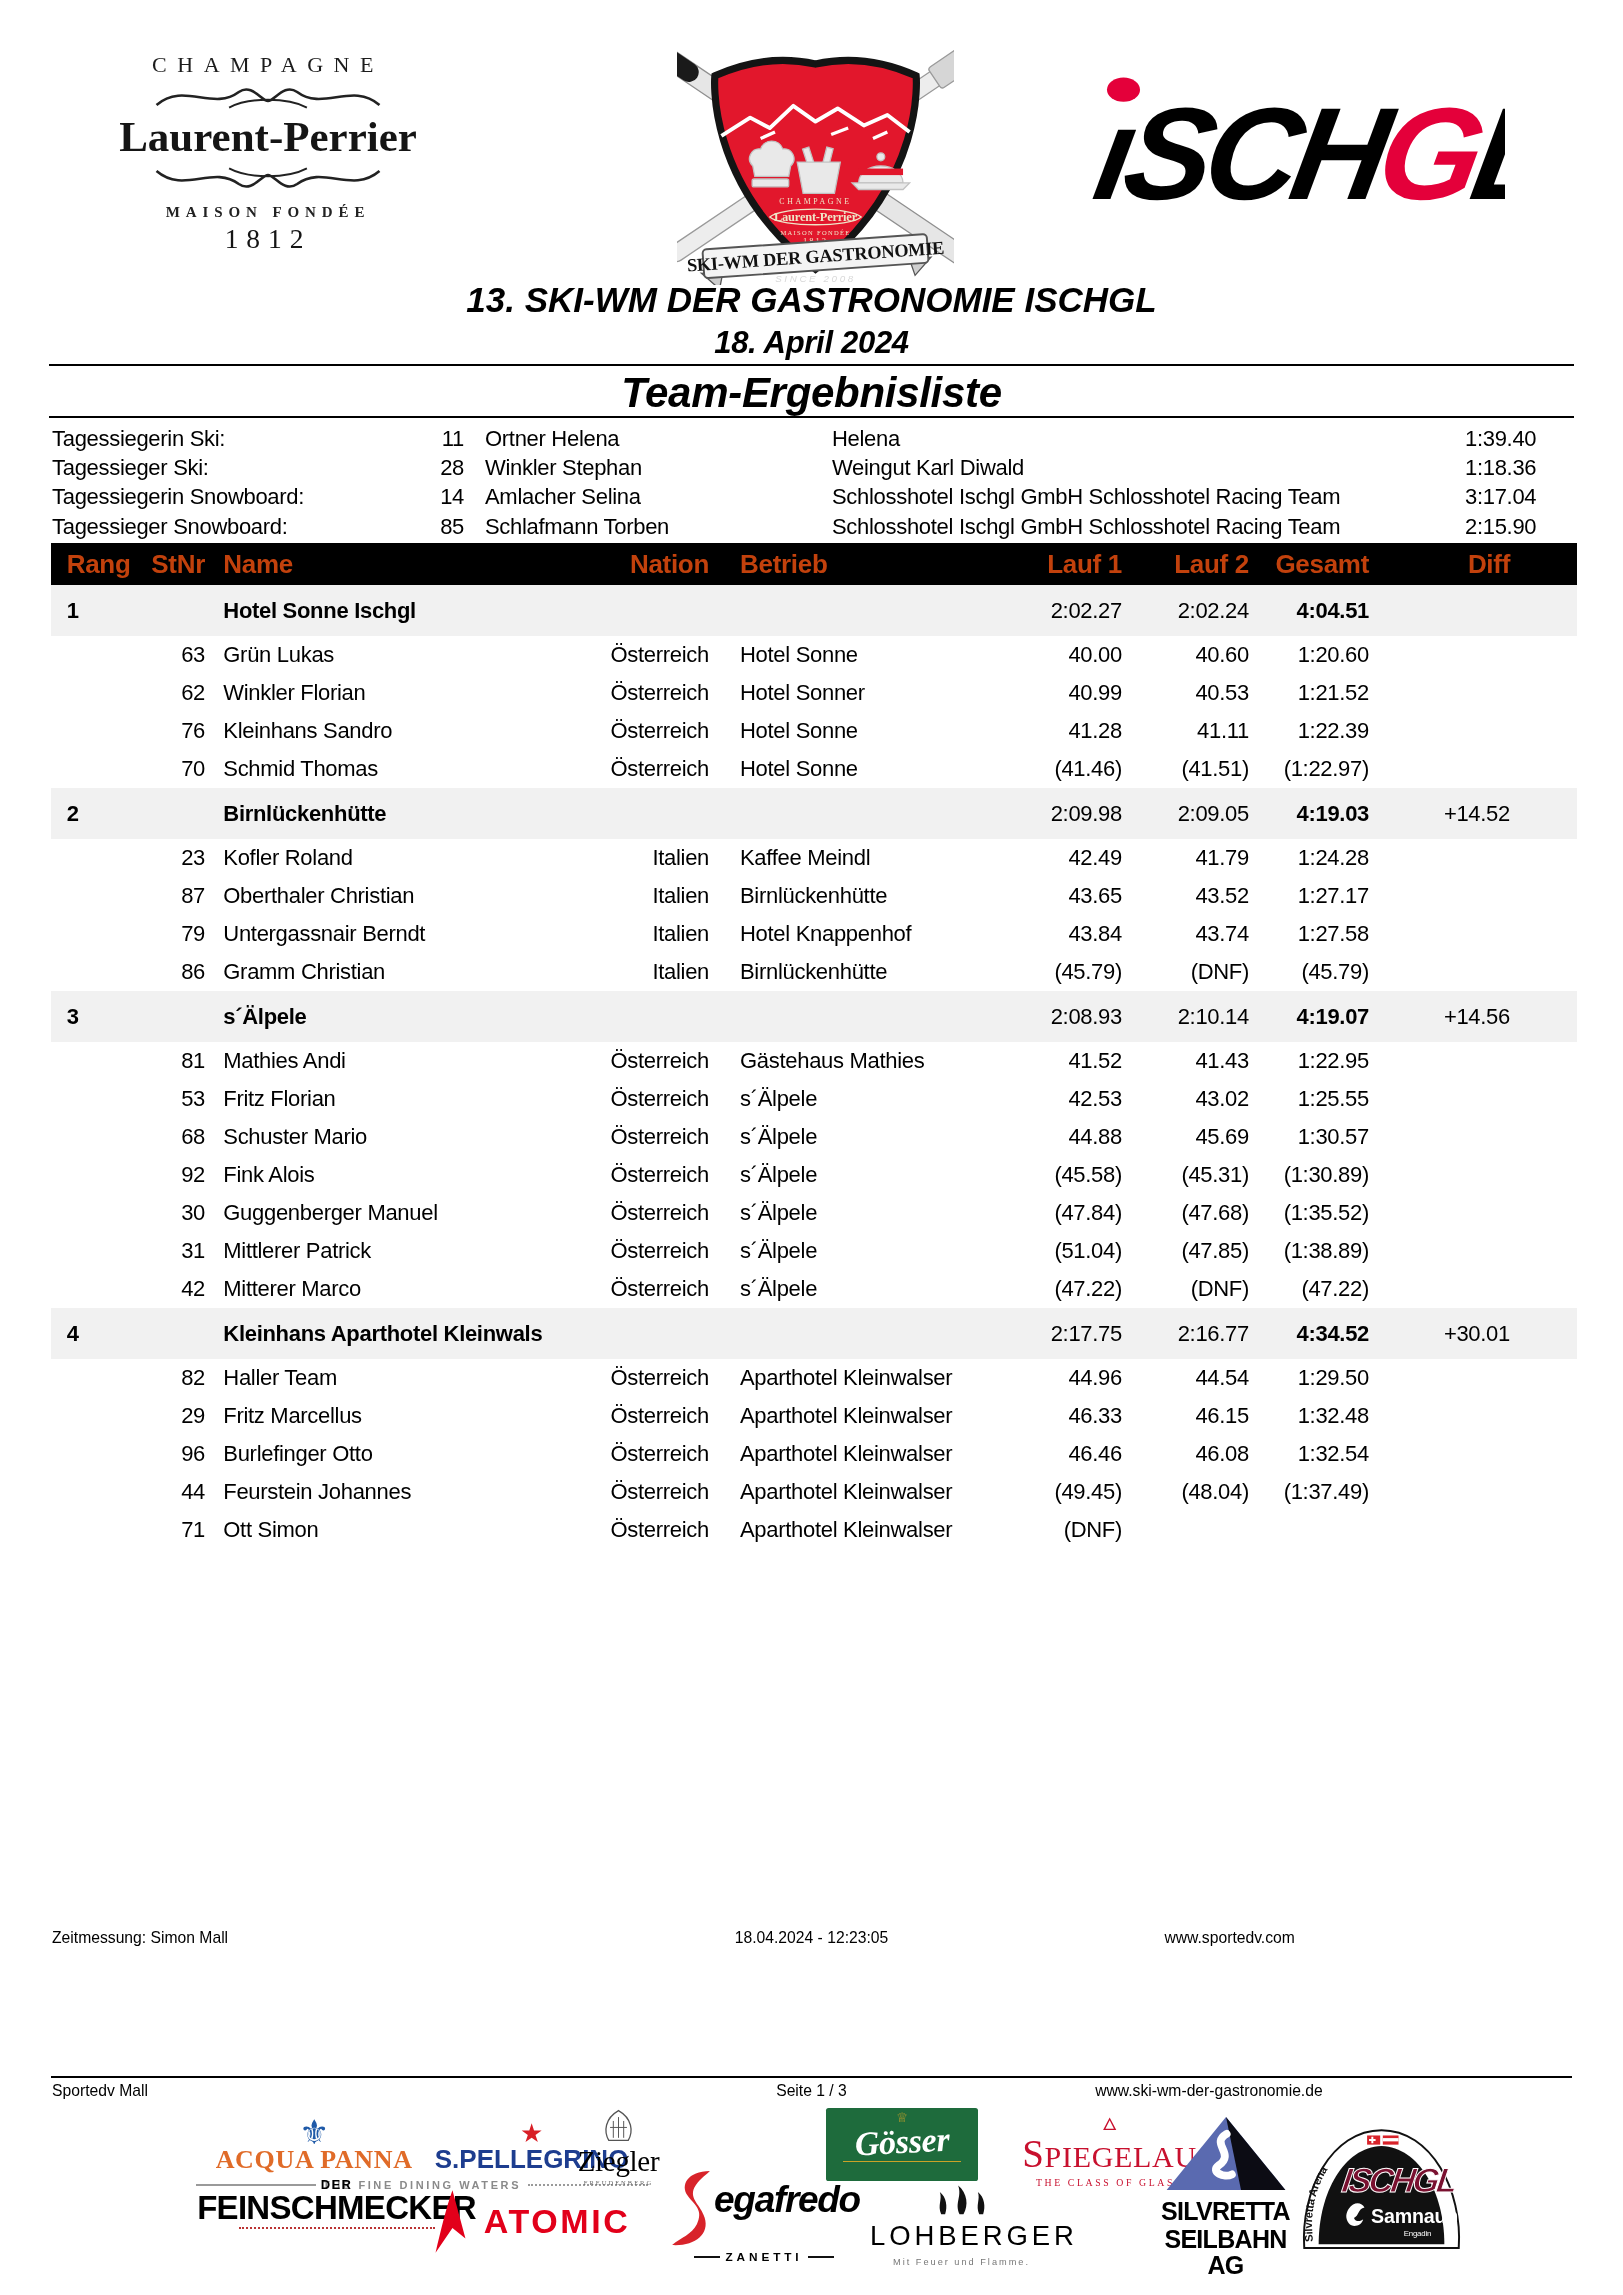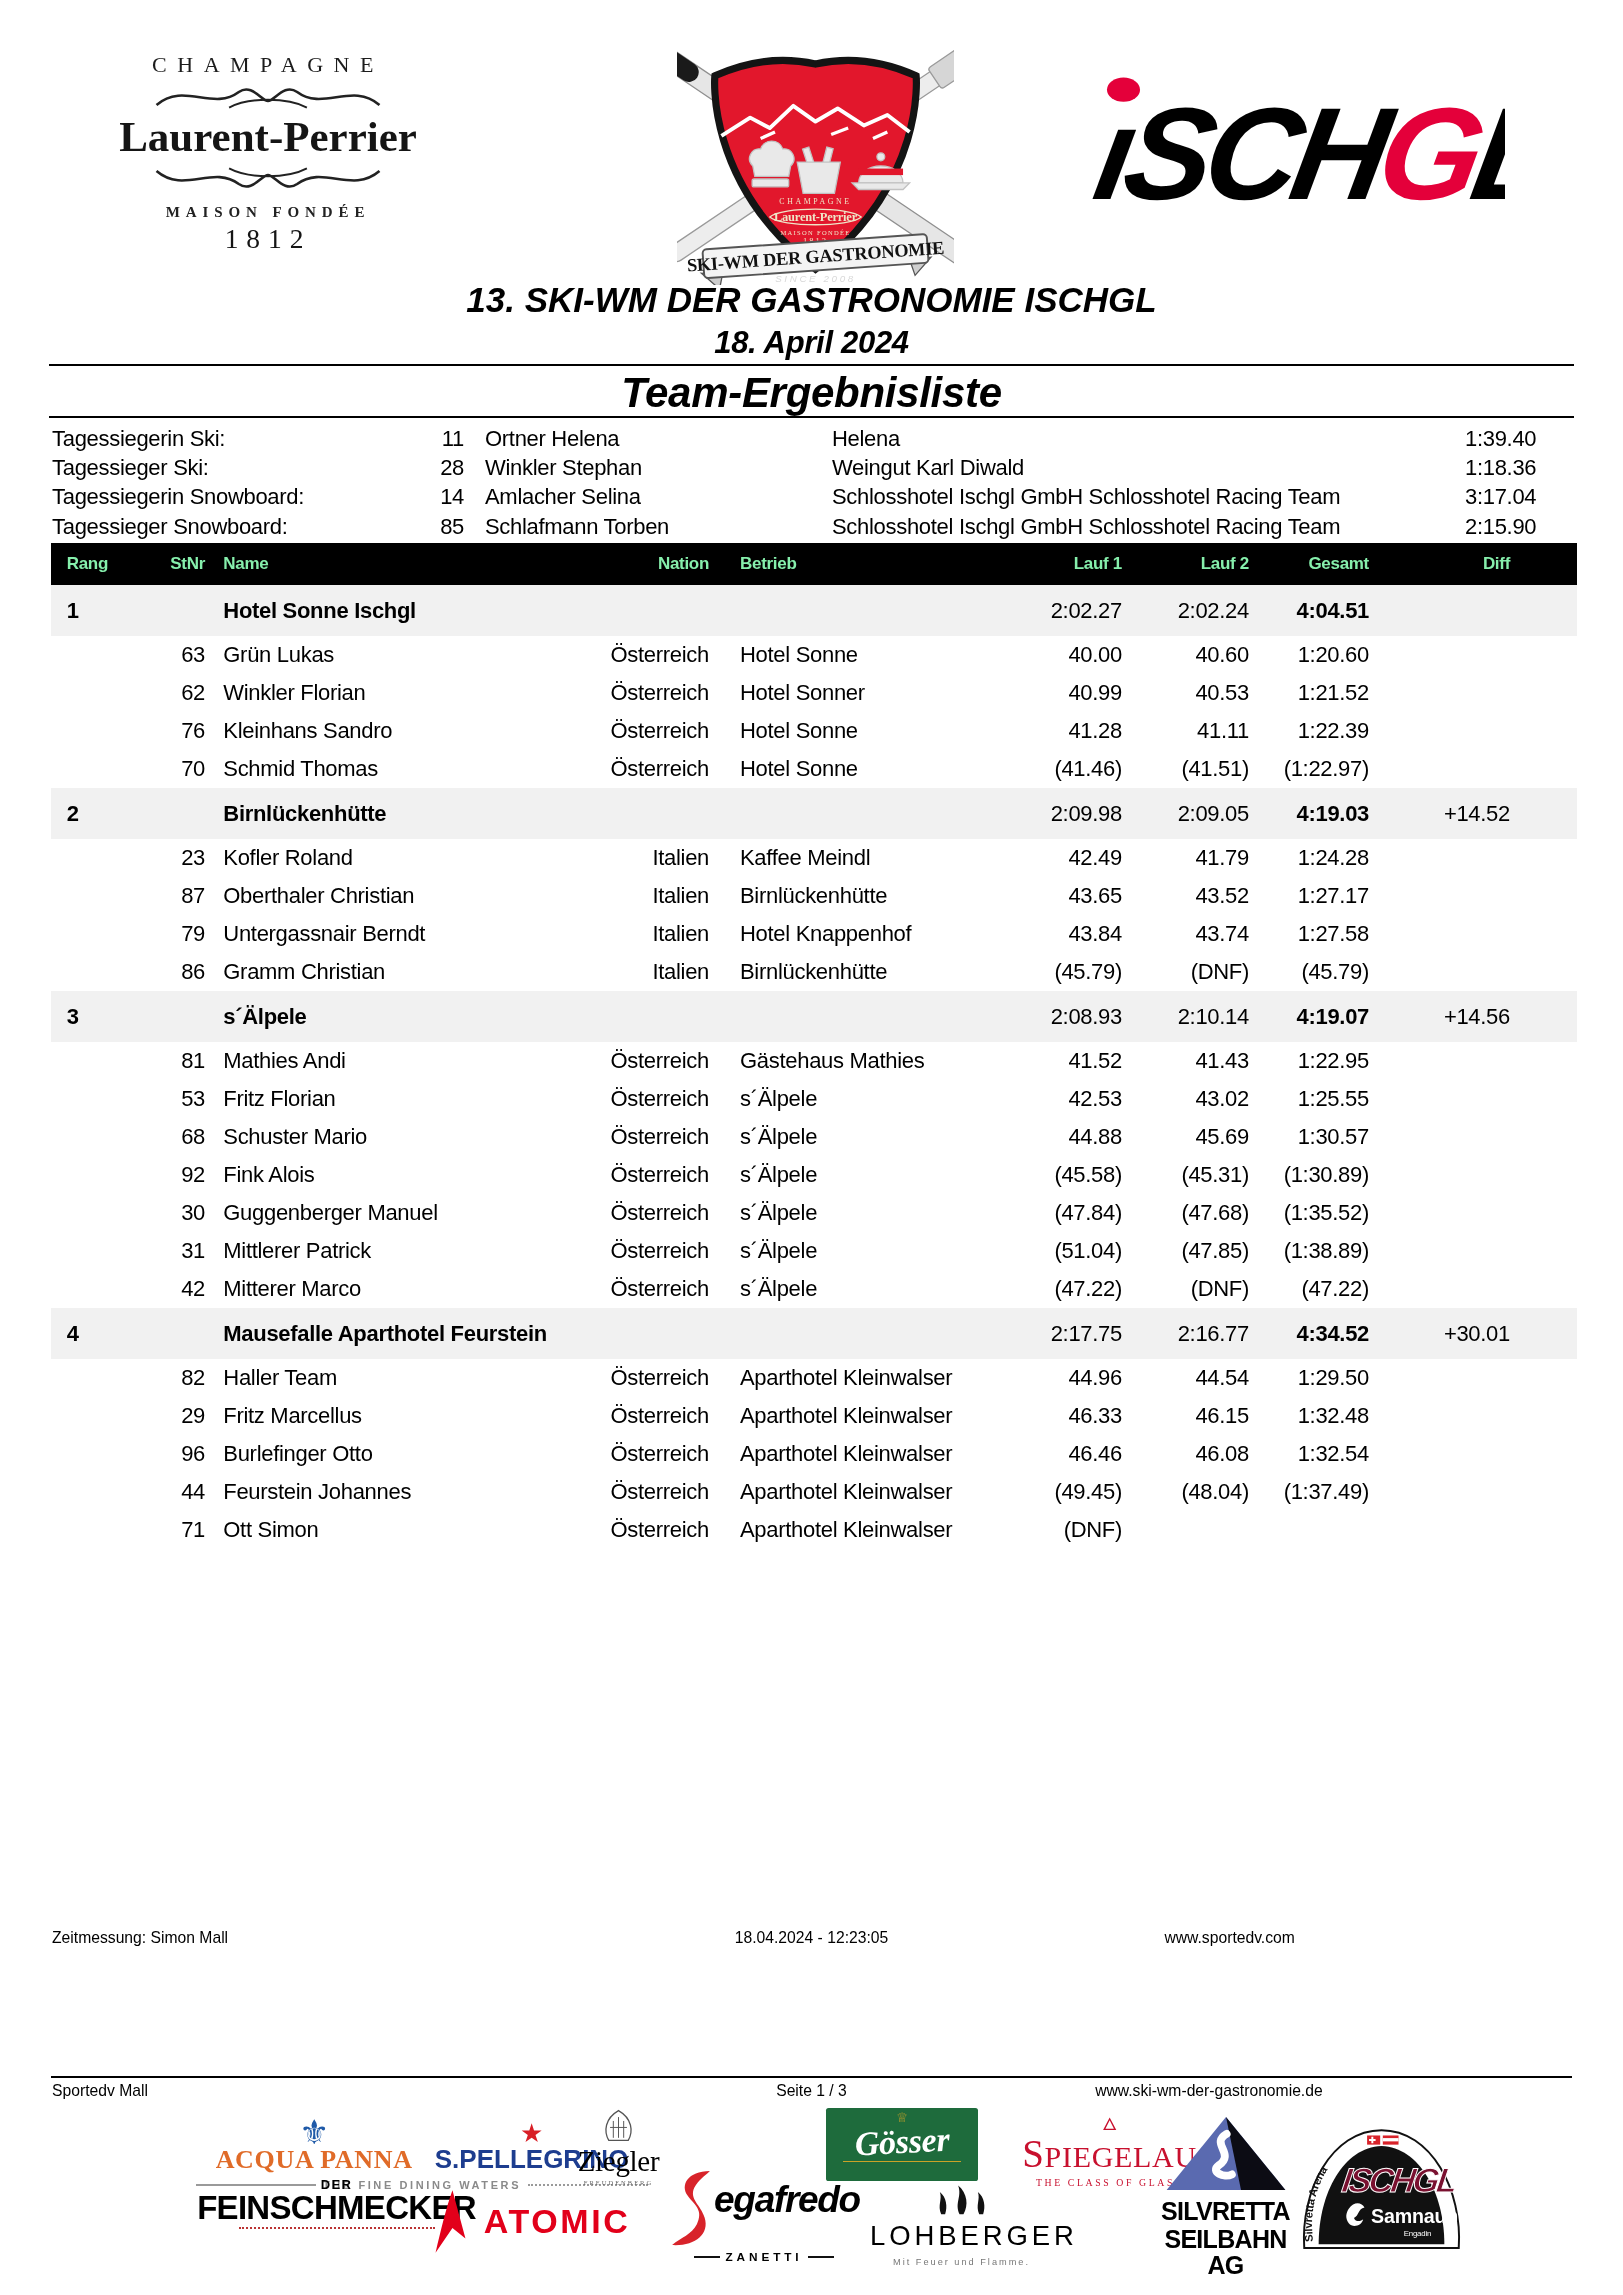"Rang" .thead { color: #86efac -> #c2410c; font-size: 17px -> 26px }
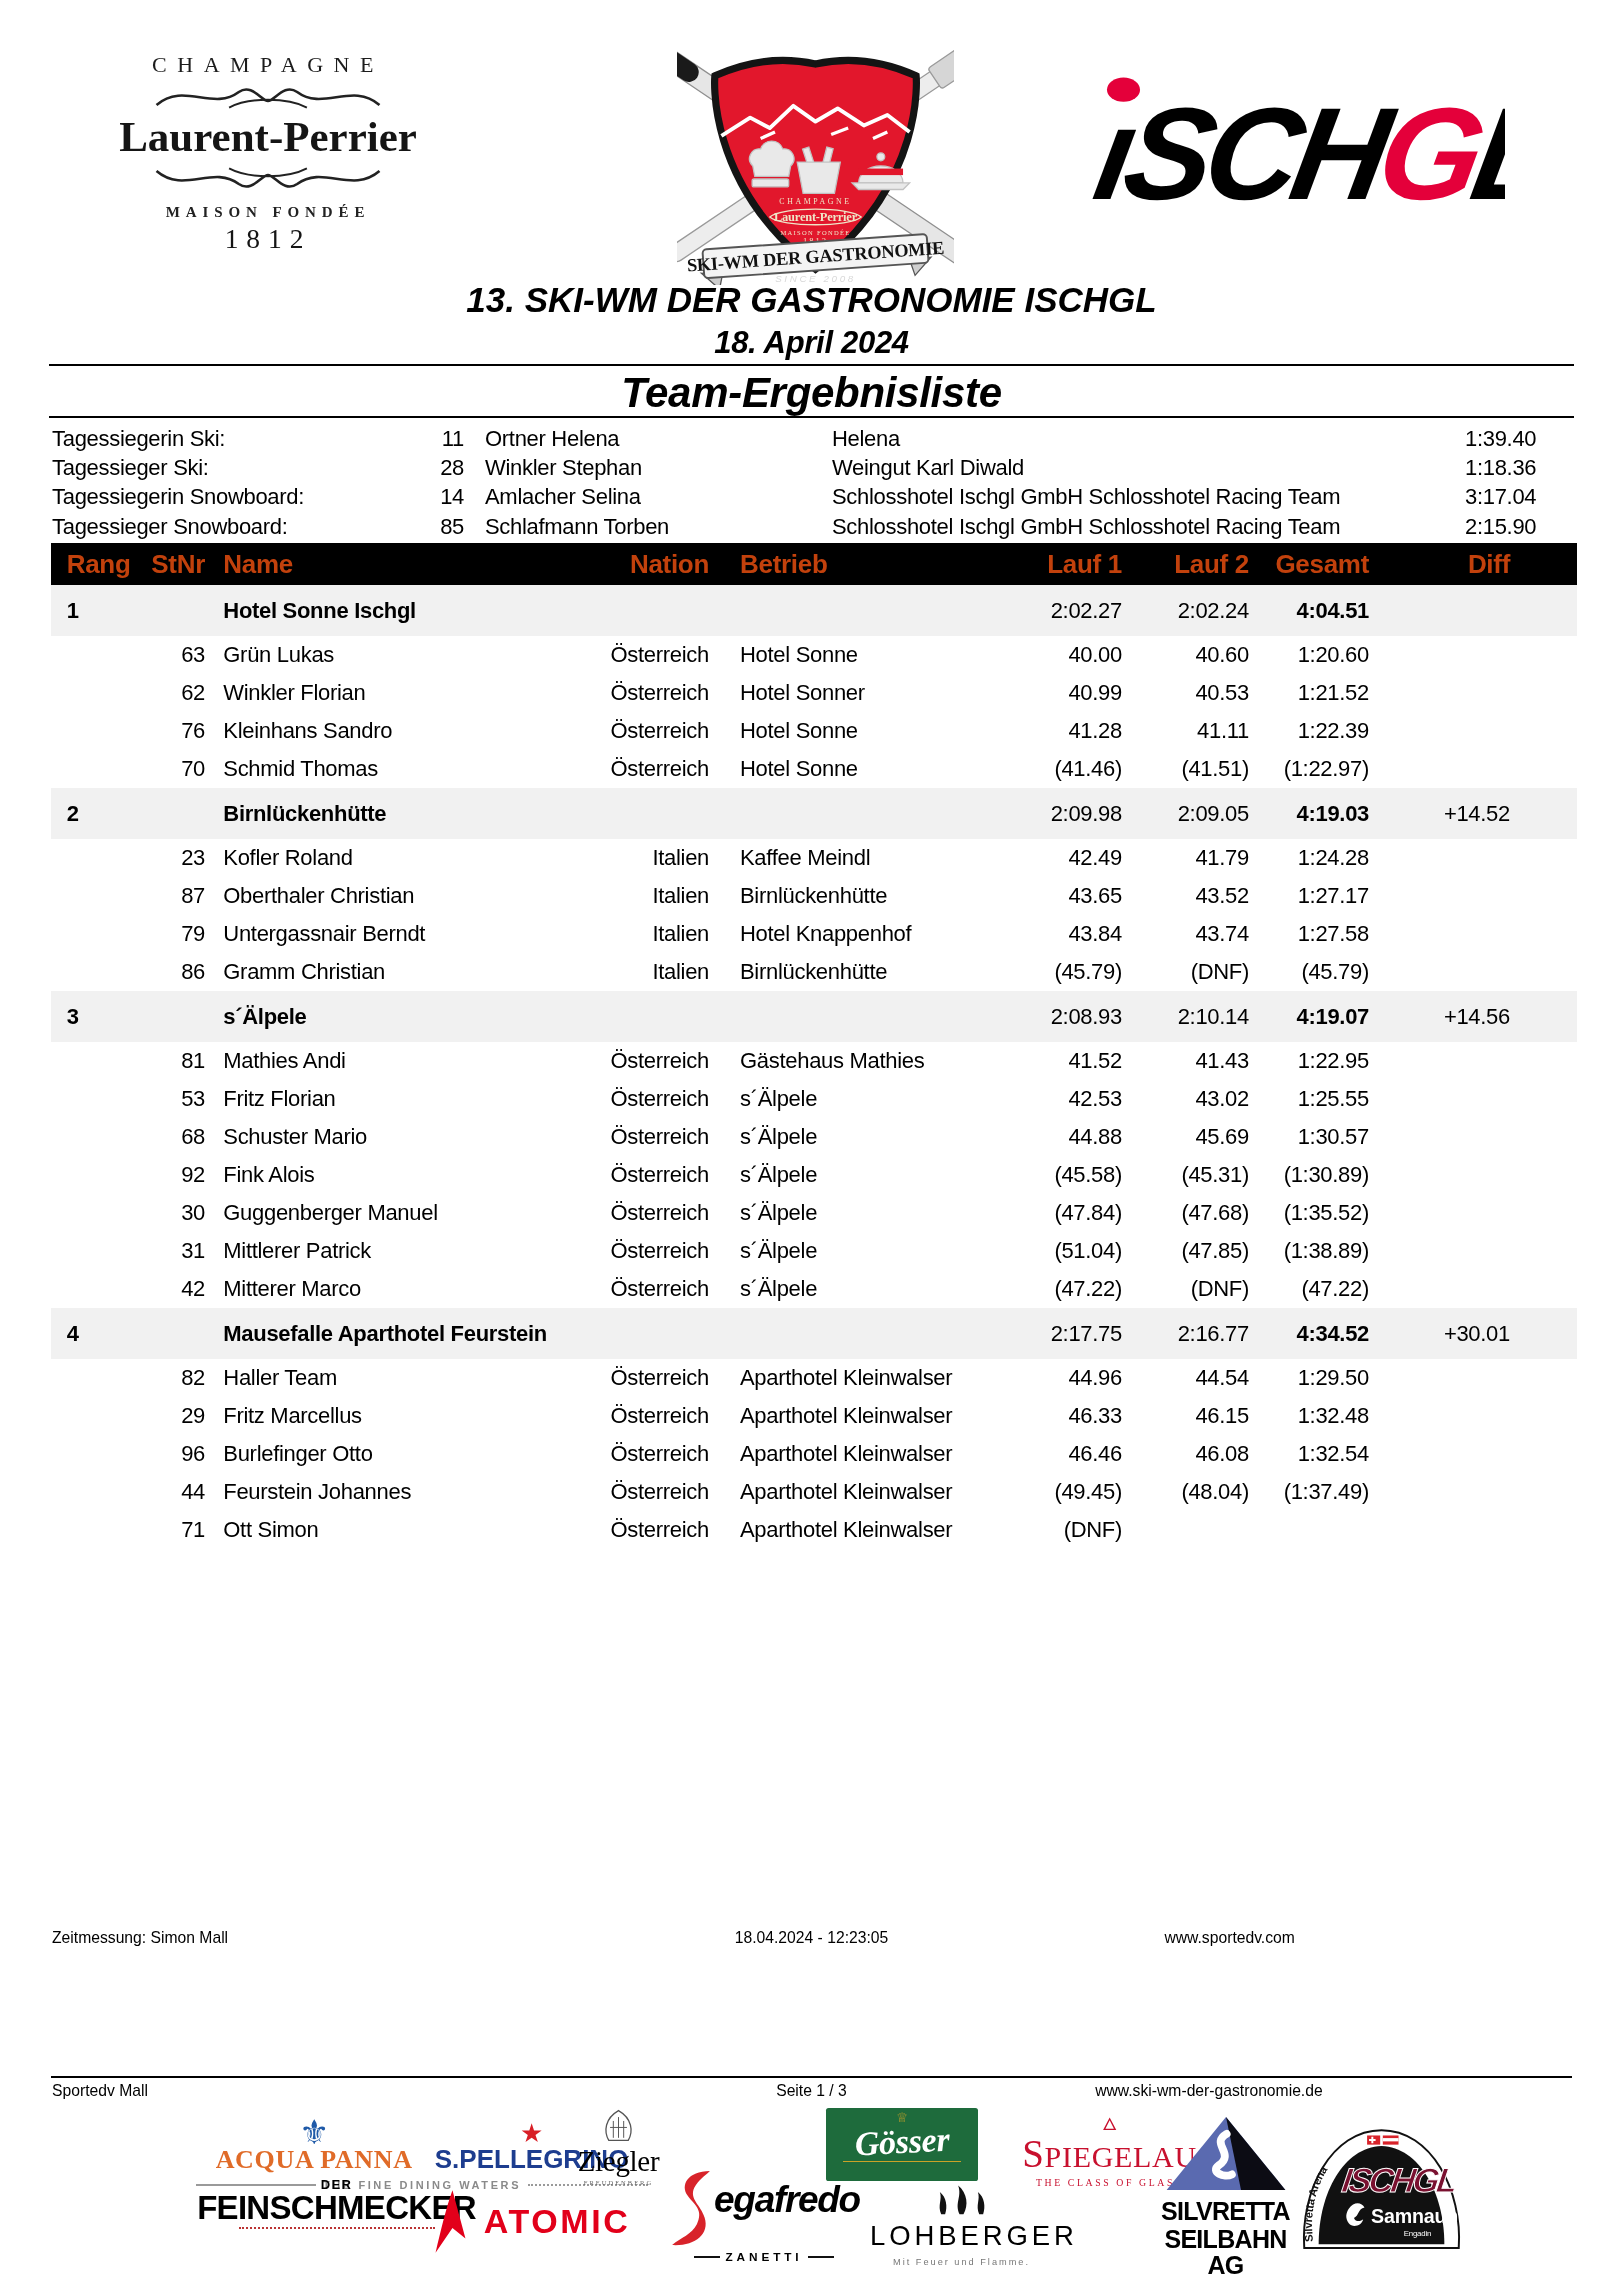"Mausefalle Aparthotel Feurstein" span.c-name { text: Mausefalle Aparthotel Feurstein -> Kleinhans Aparthotel Kleinwals }
